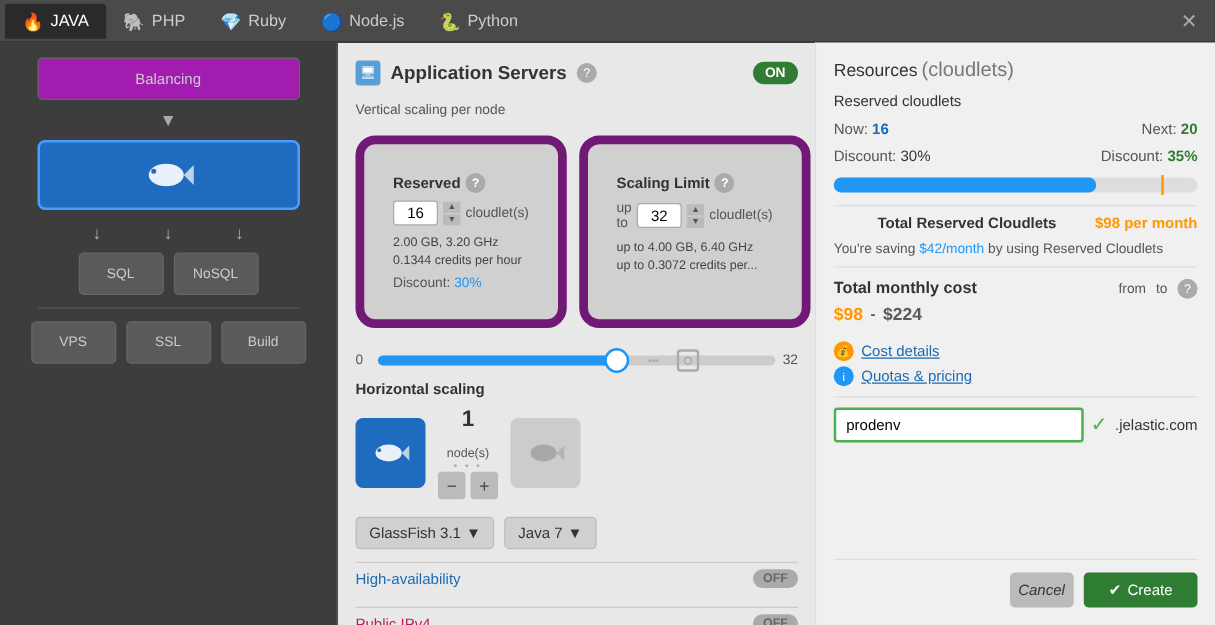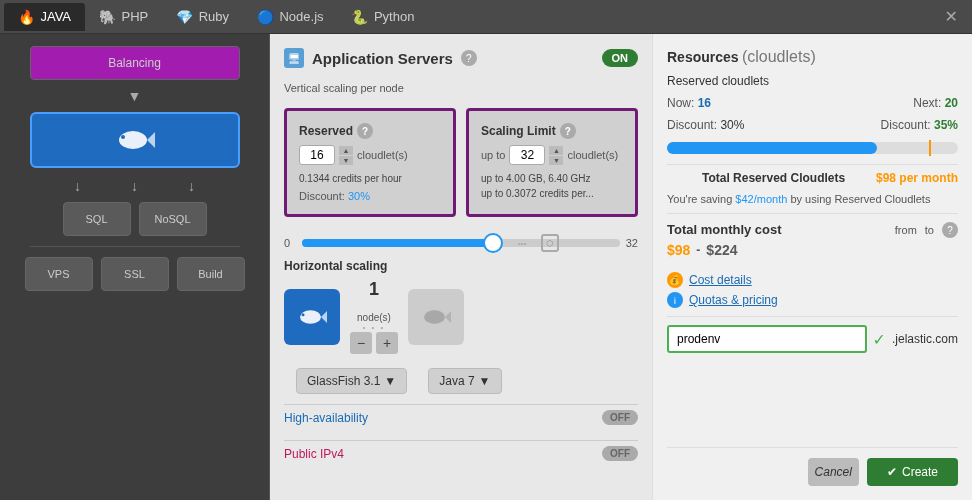"Resources" .resources-title { font-weight: bold -> normal }
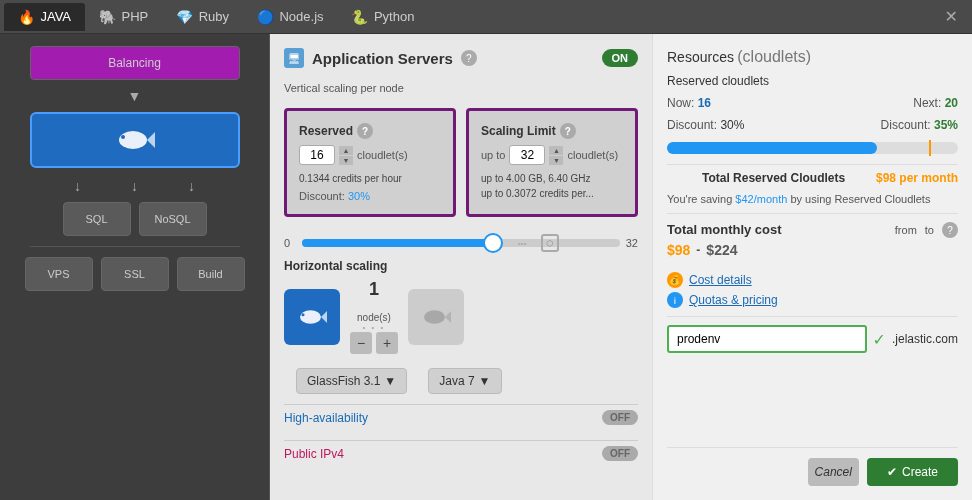"Reserved" .scaling-box { border: 3px solid #701a75 -> 7px solid #701a75; border-radius: 4px -> 16px; padding: 12px -> 23px }
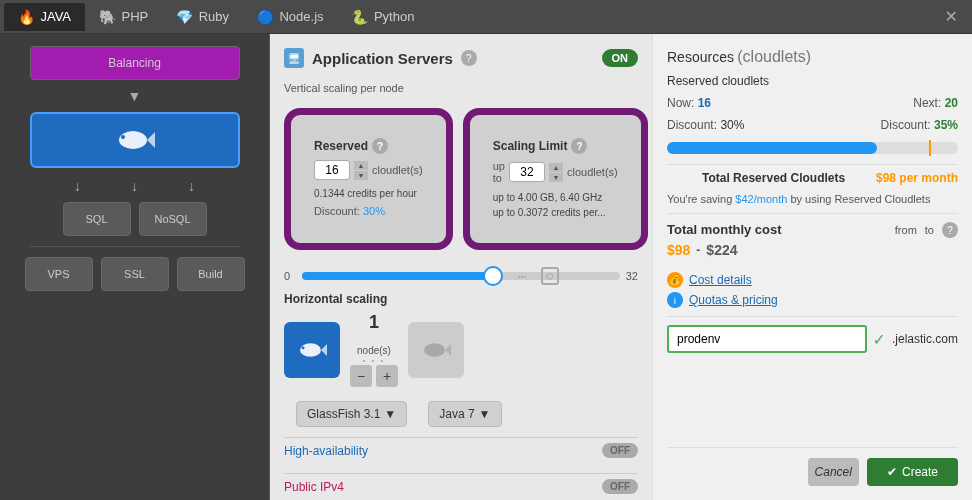"2.00 GB, 3.20 GHz" div { html: none -> <div>2.00 GB, 3.20 GHz</div> }
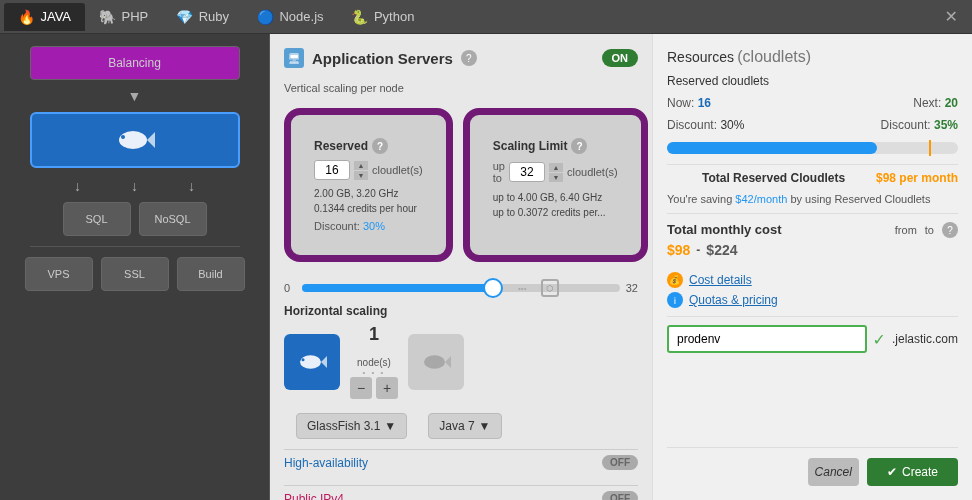"GlassFish 3.1" .bottom-controls { gap: 21px -> 8px; margin-left: 12px -> none }
